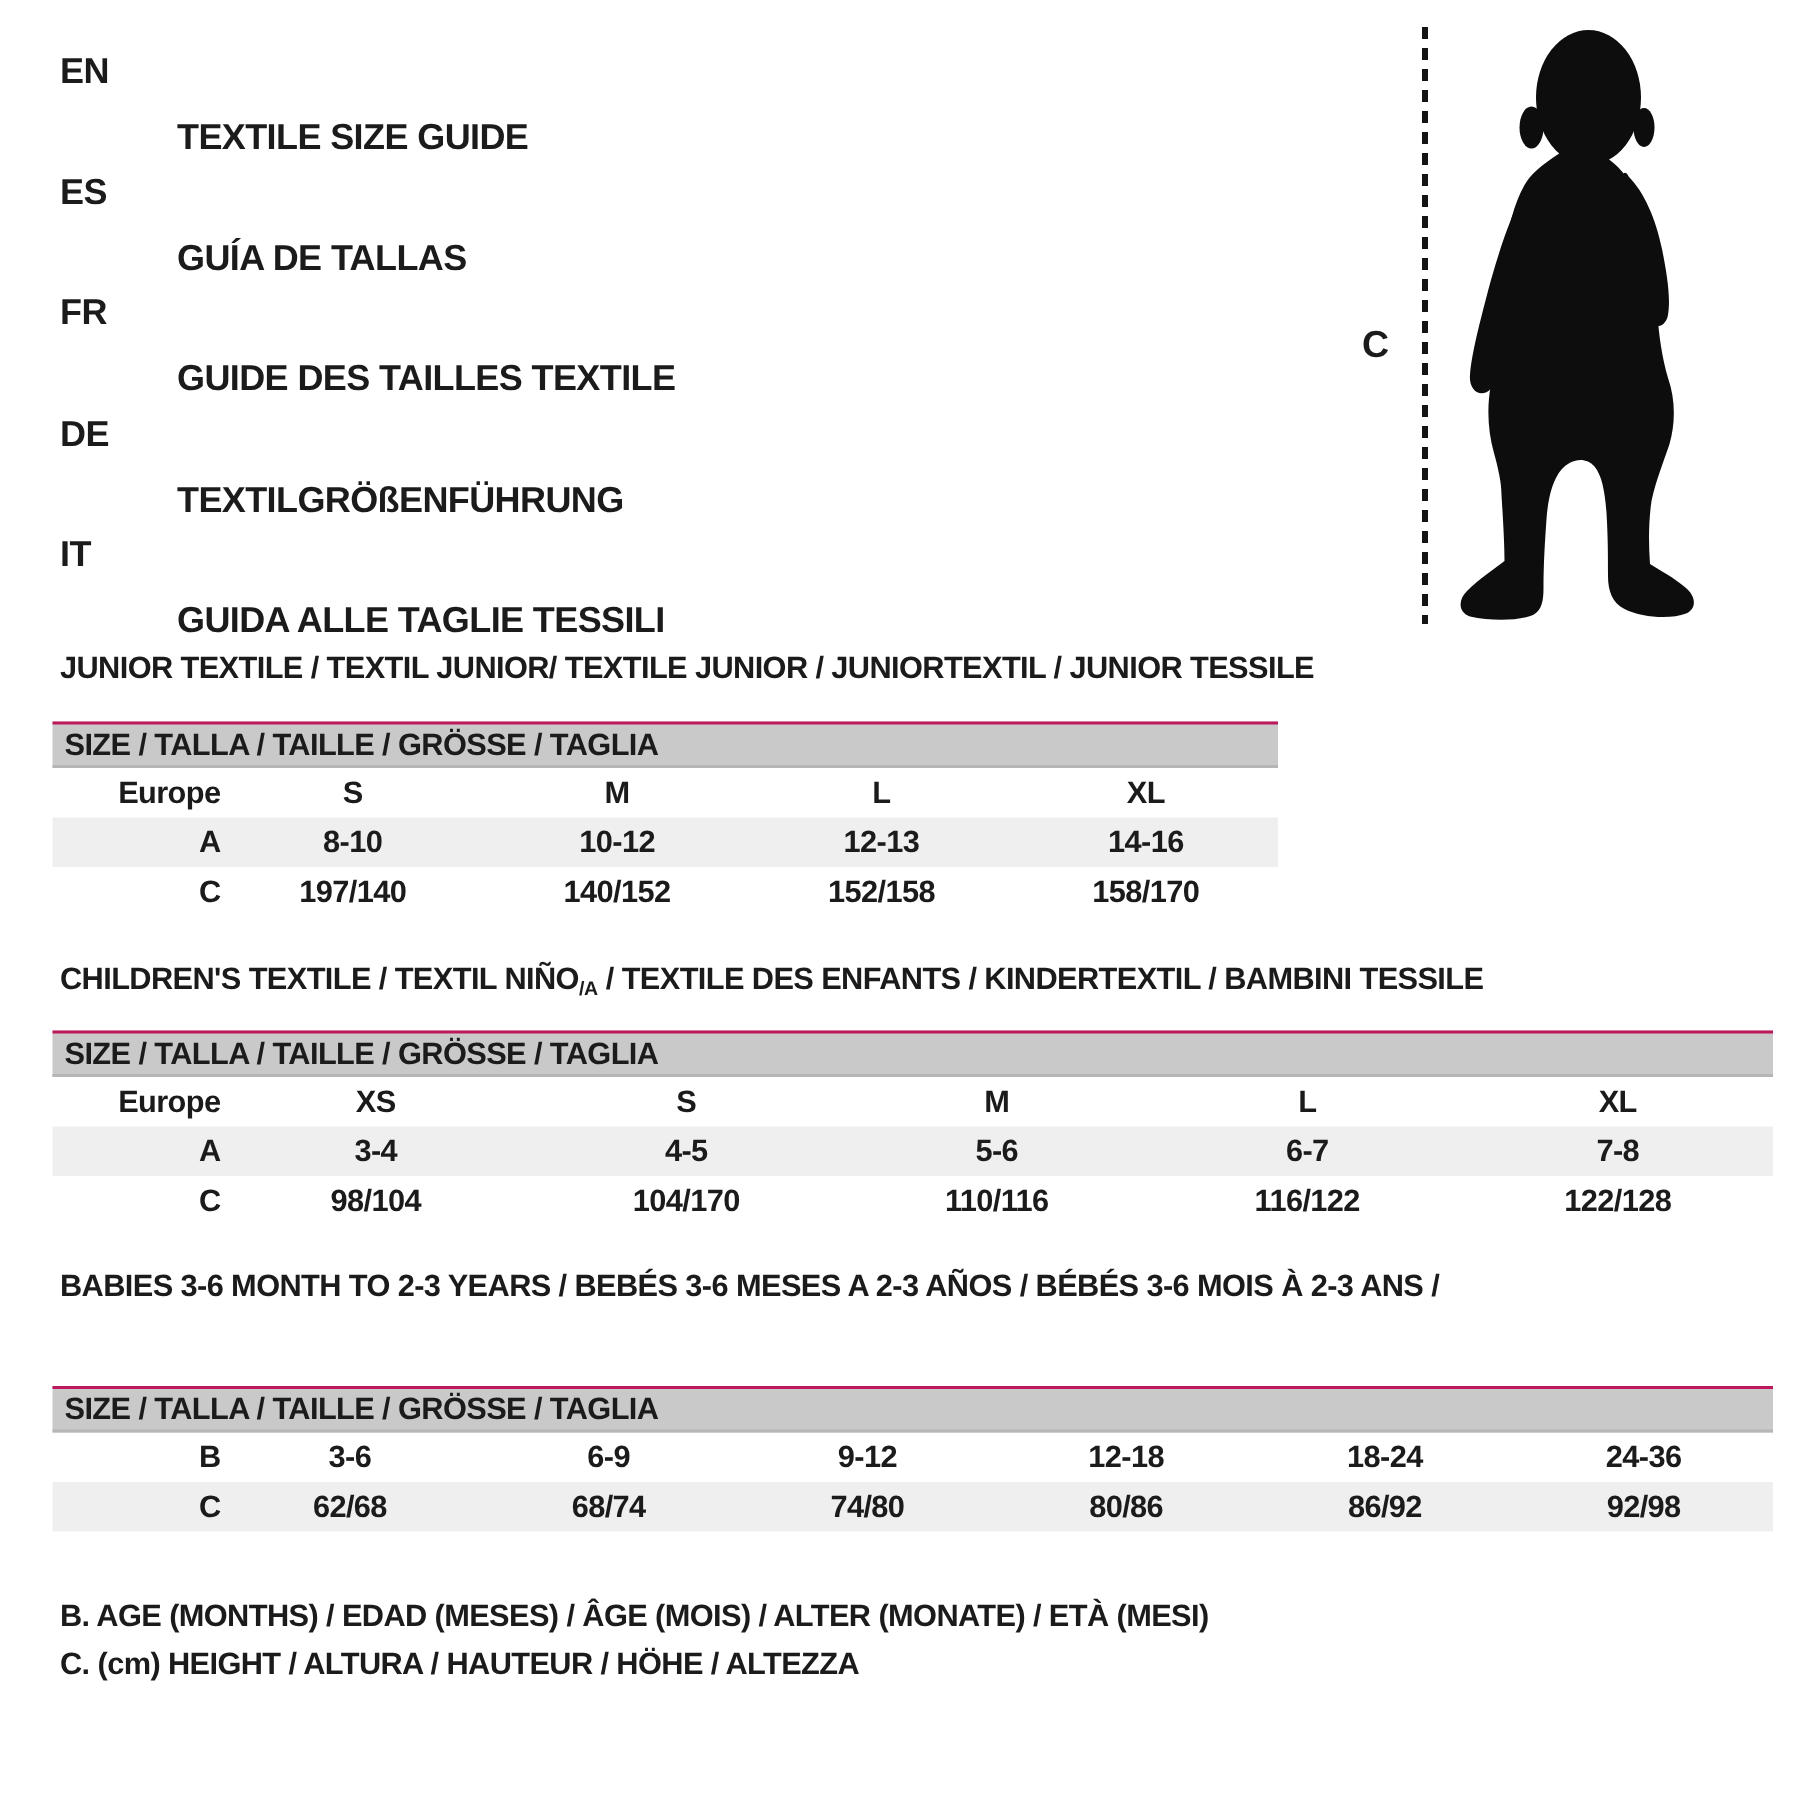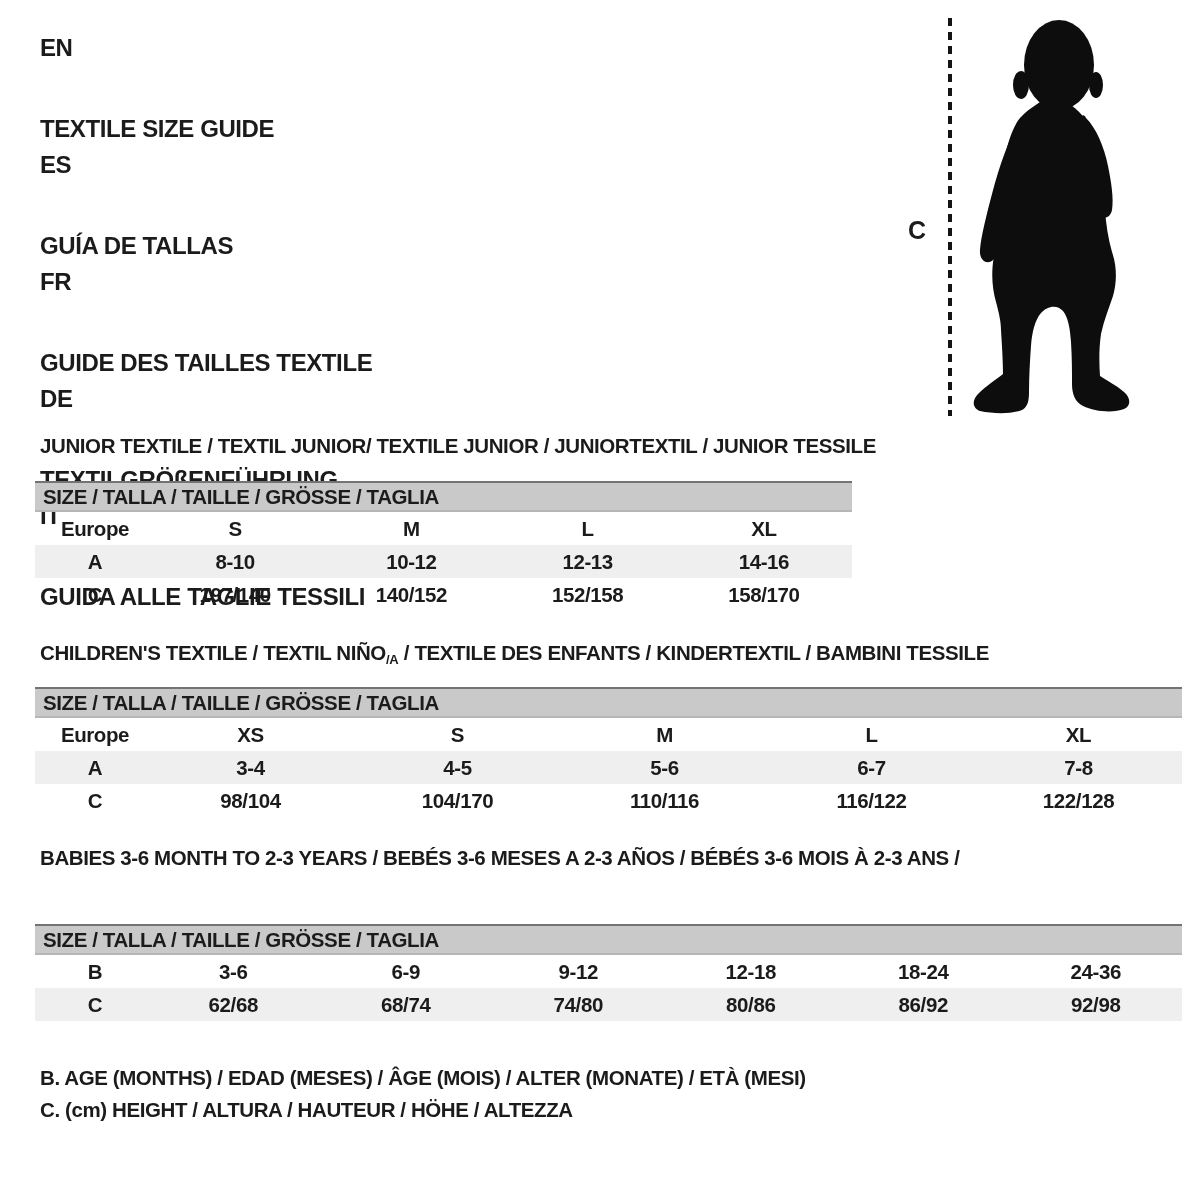"EN" .lang-row { flex-direction: column -> none }
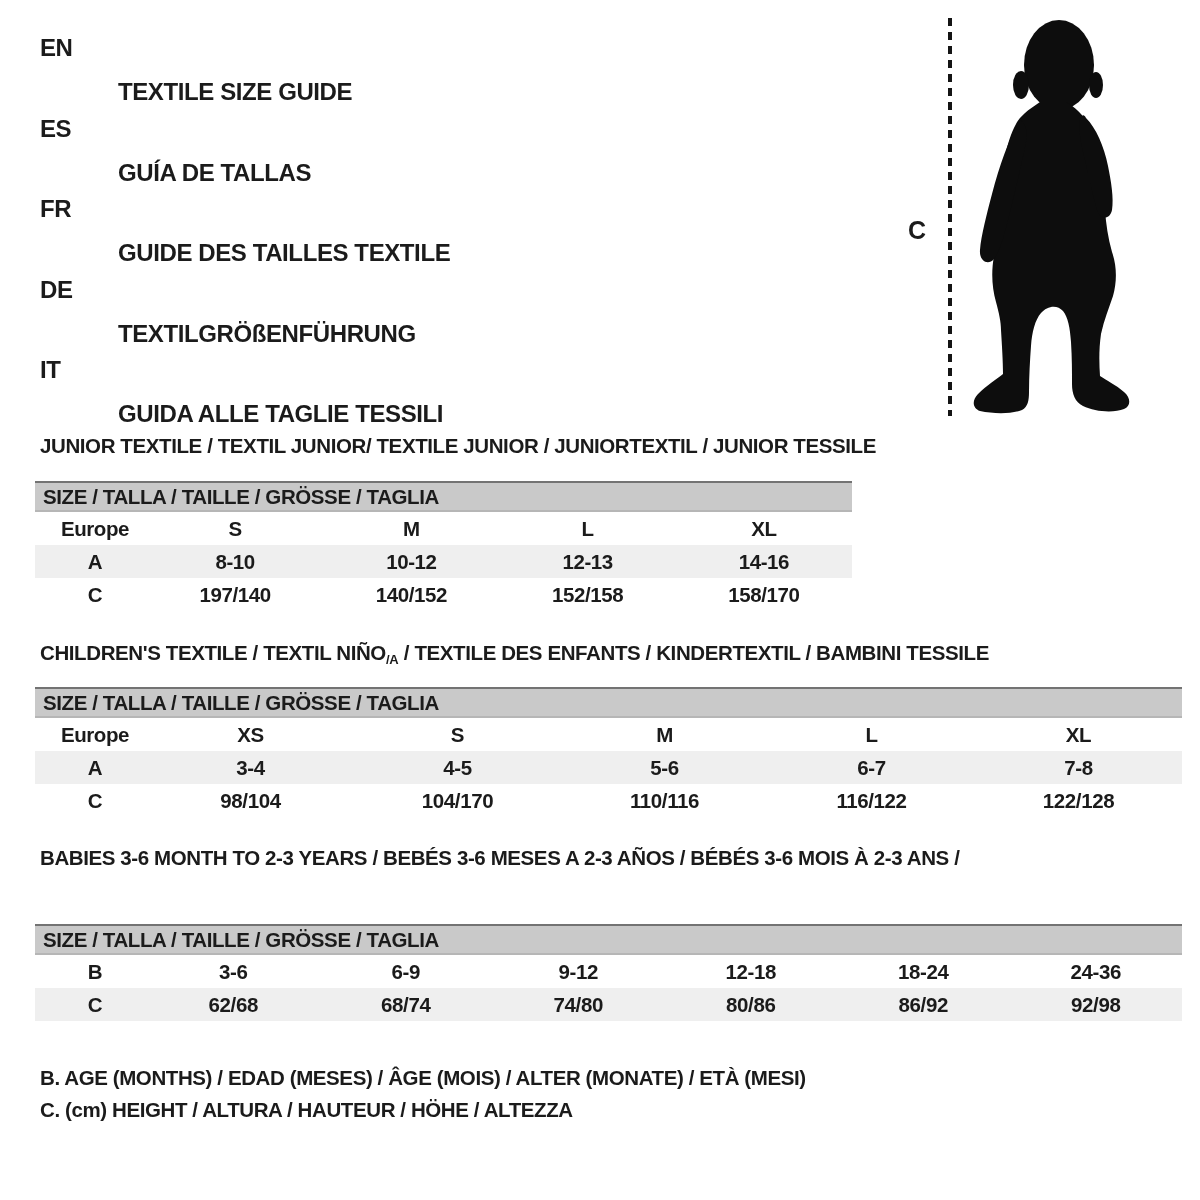"SIZE / TALLA / TAILLE" .size-bar { border-top: 2px solid #737373 -> 2px solid #be185d }
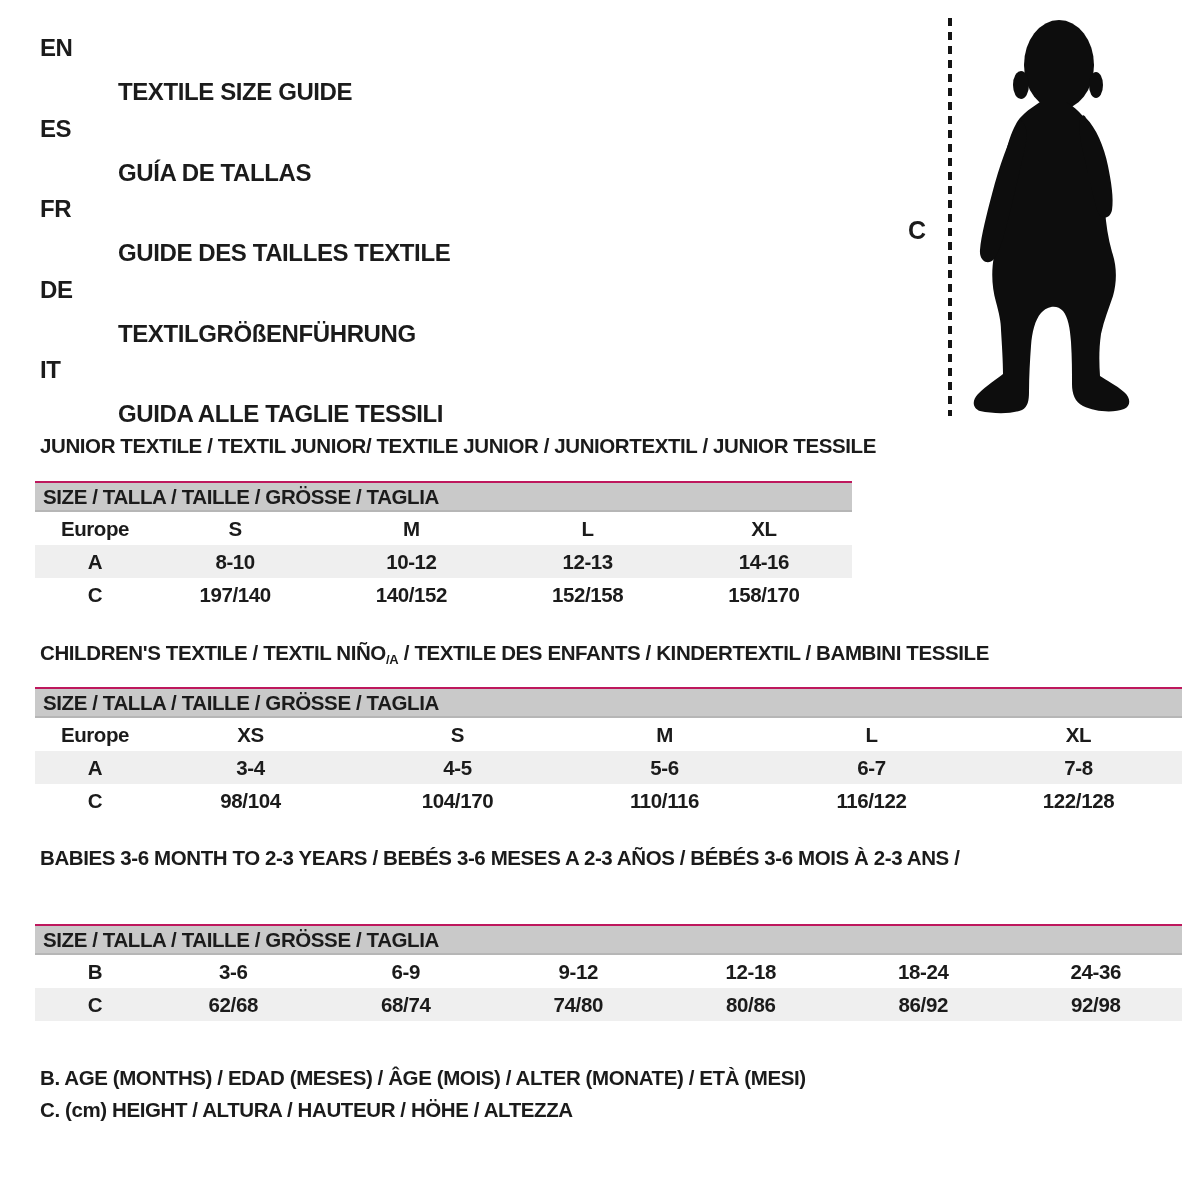"Europe" .tlabel { text-align: center -> right }
